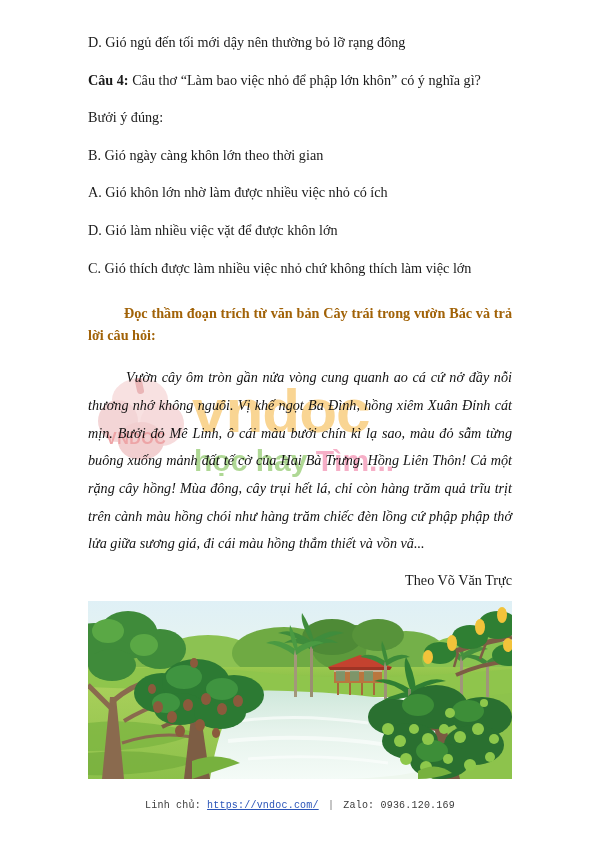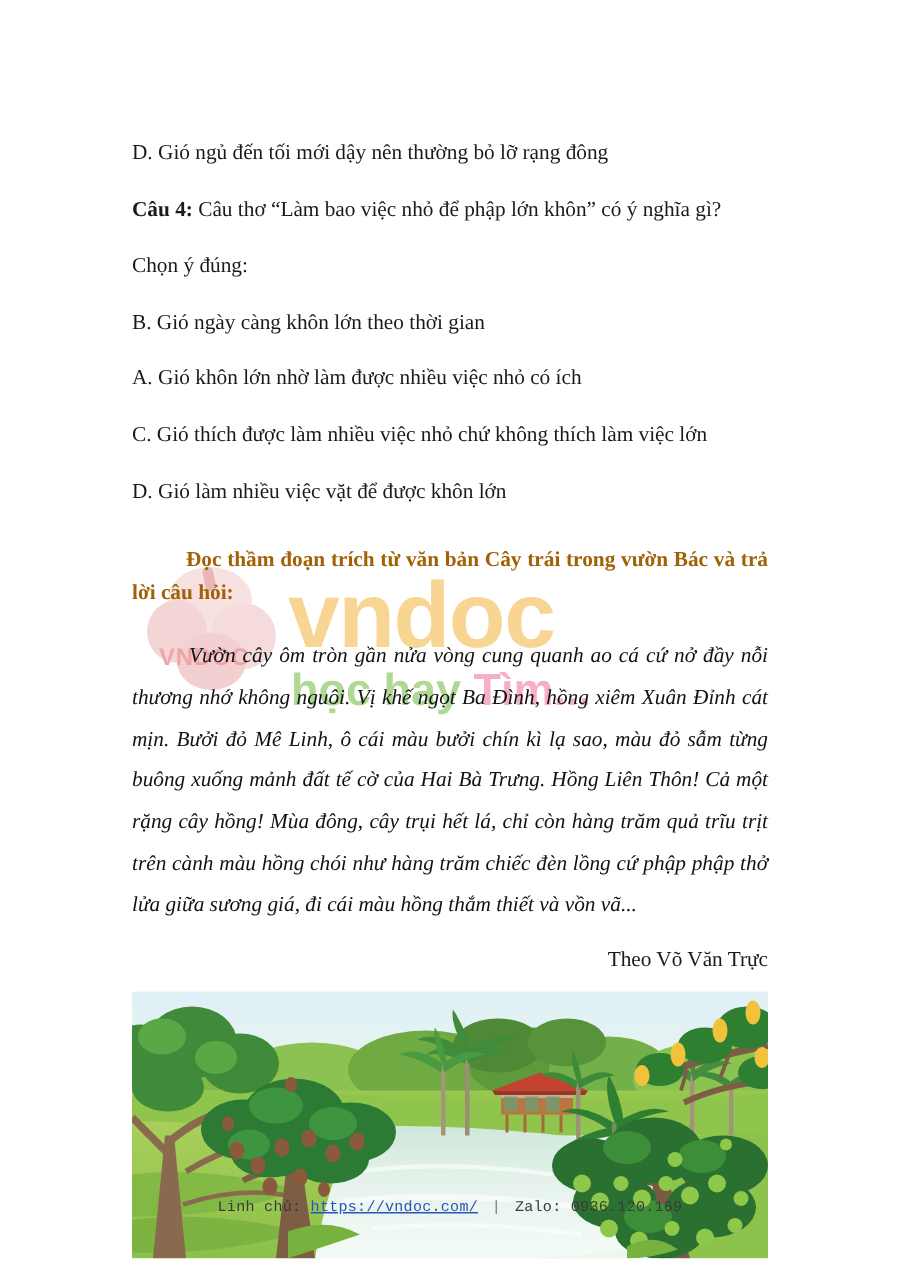"D. Gió ngủ đến tối" .content { padding: 92px 88px 0 88px -> 32px 88px 0 88px }
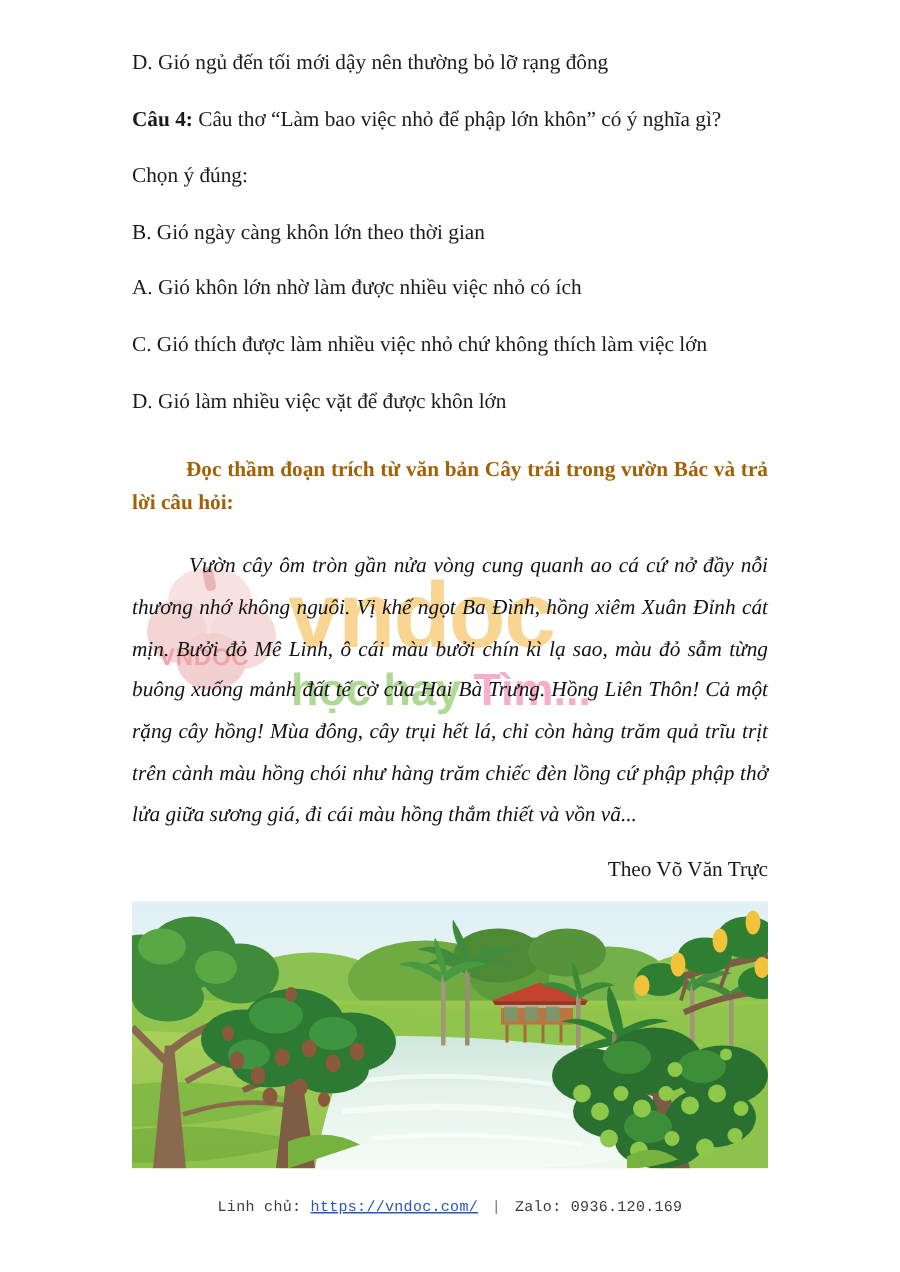"Chọn ý đúng:" p.line { text: Chọn -> Bưởi }
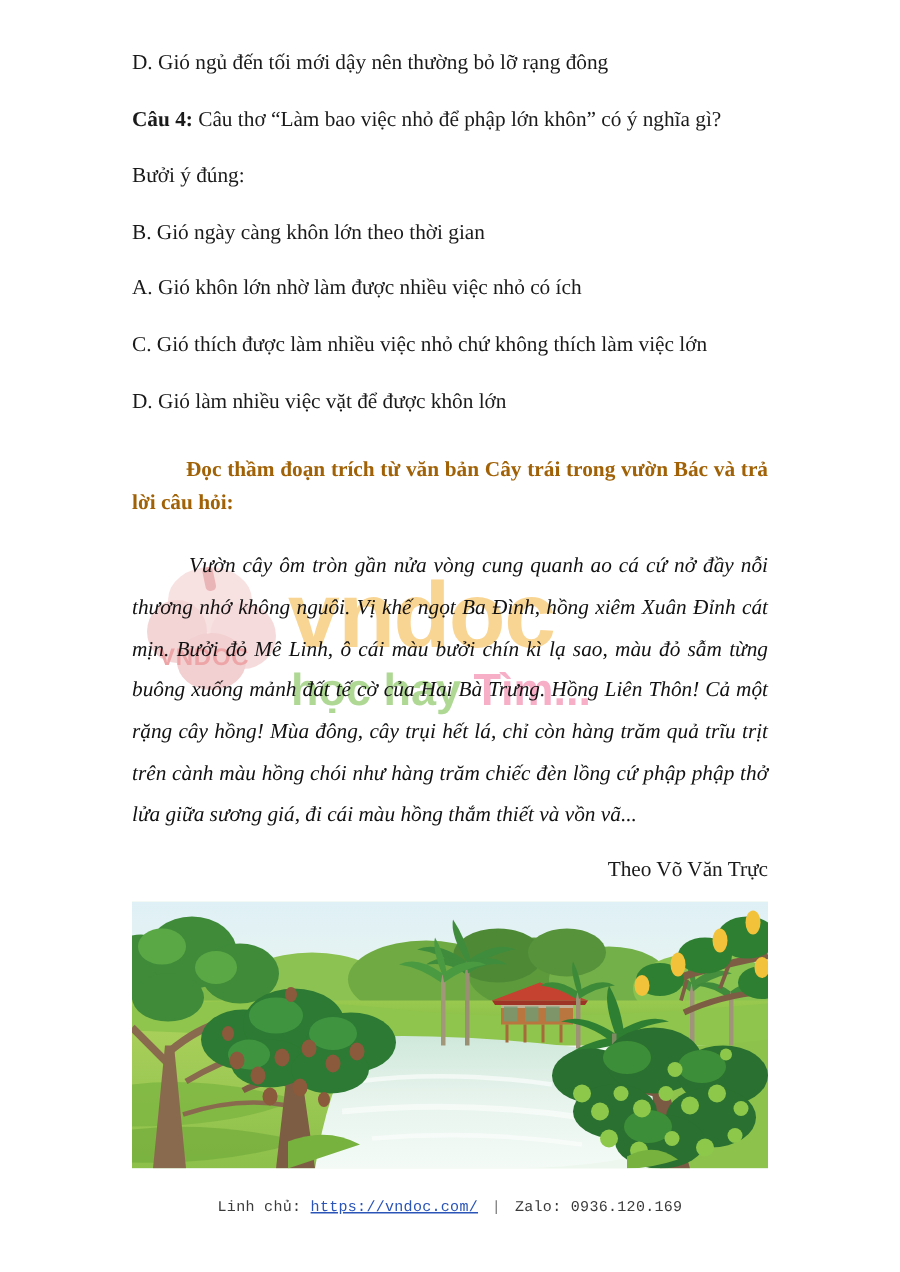"C. Gió thích được làm" p.line { order: before "D. Gió làm nhiều việc" -> after "D. Gió làm nhiều việc" }
